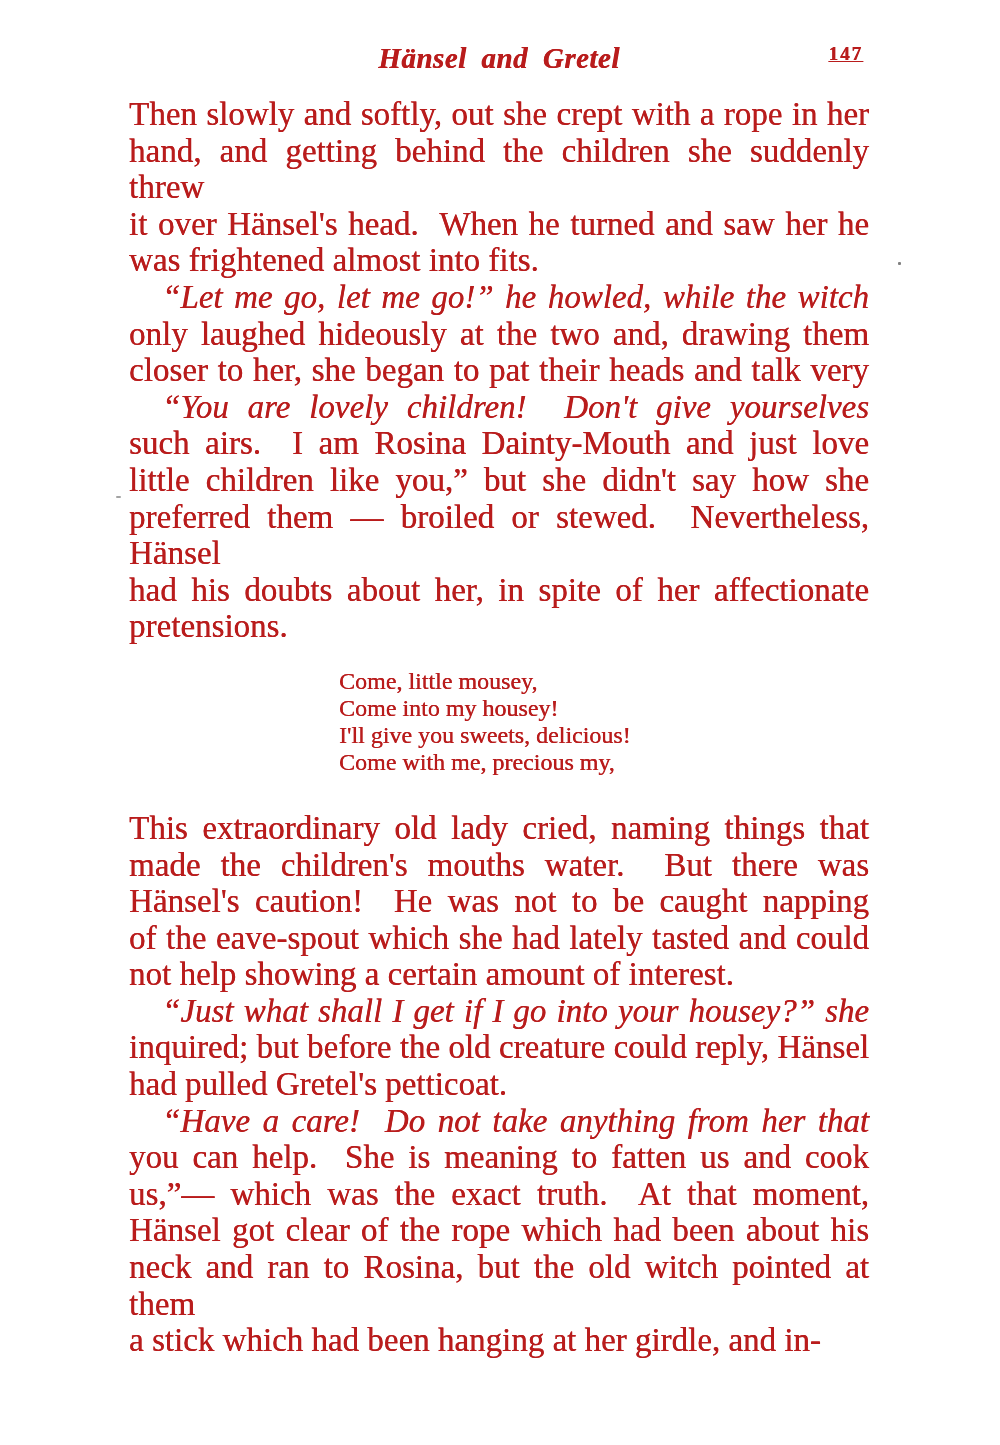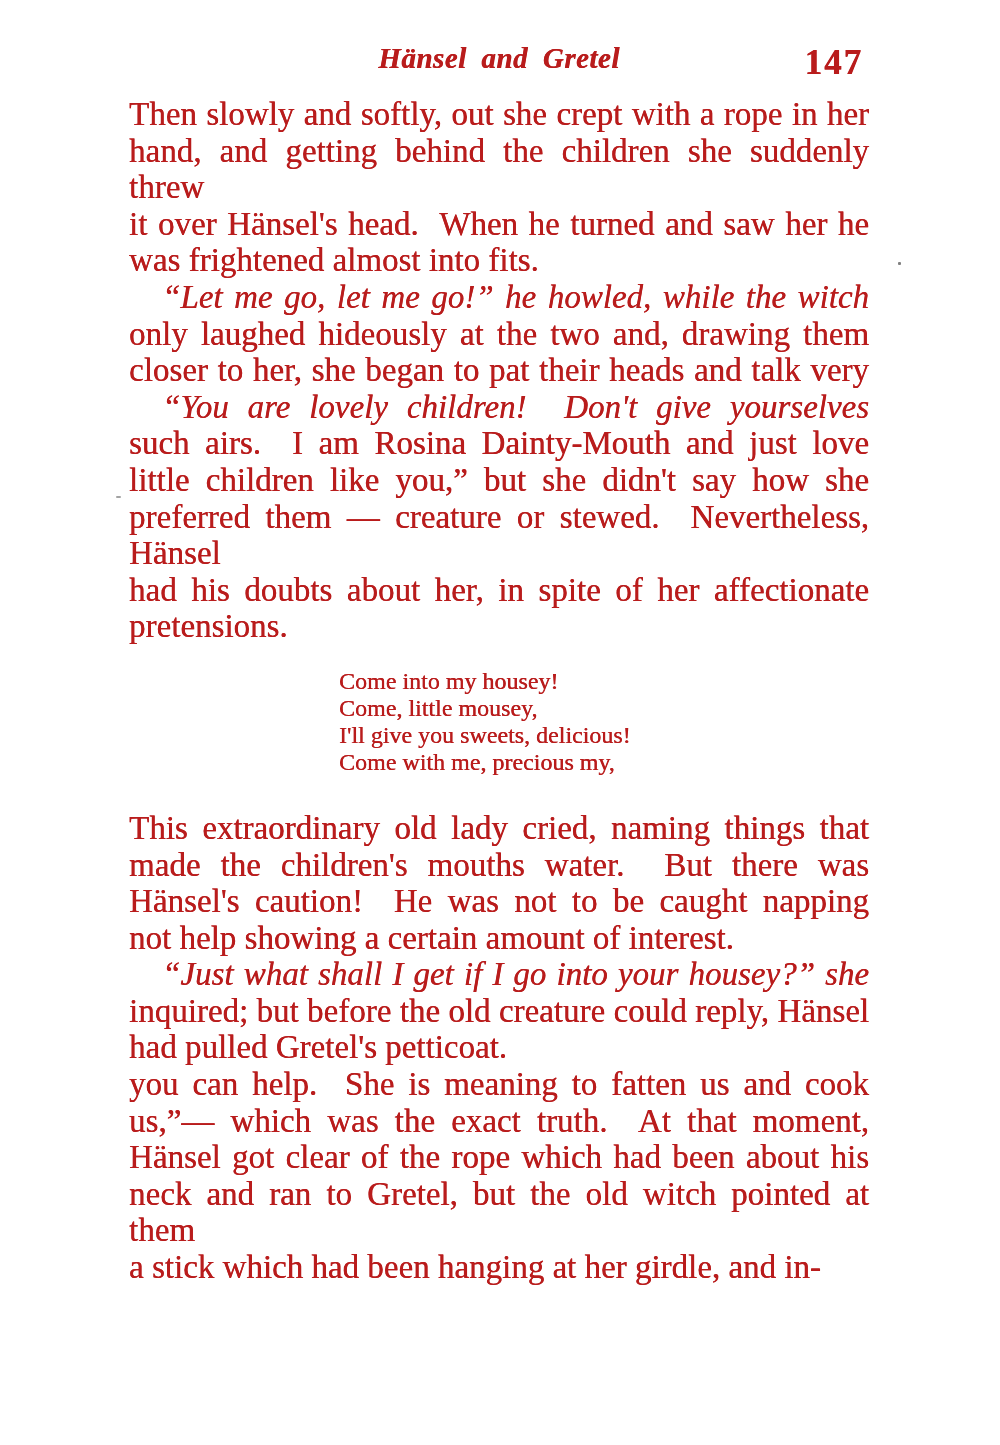"147" .page-num { font-size: 35px -> 19px; text-decoration: none -> underline }
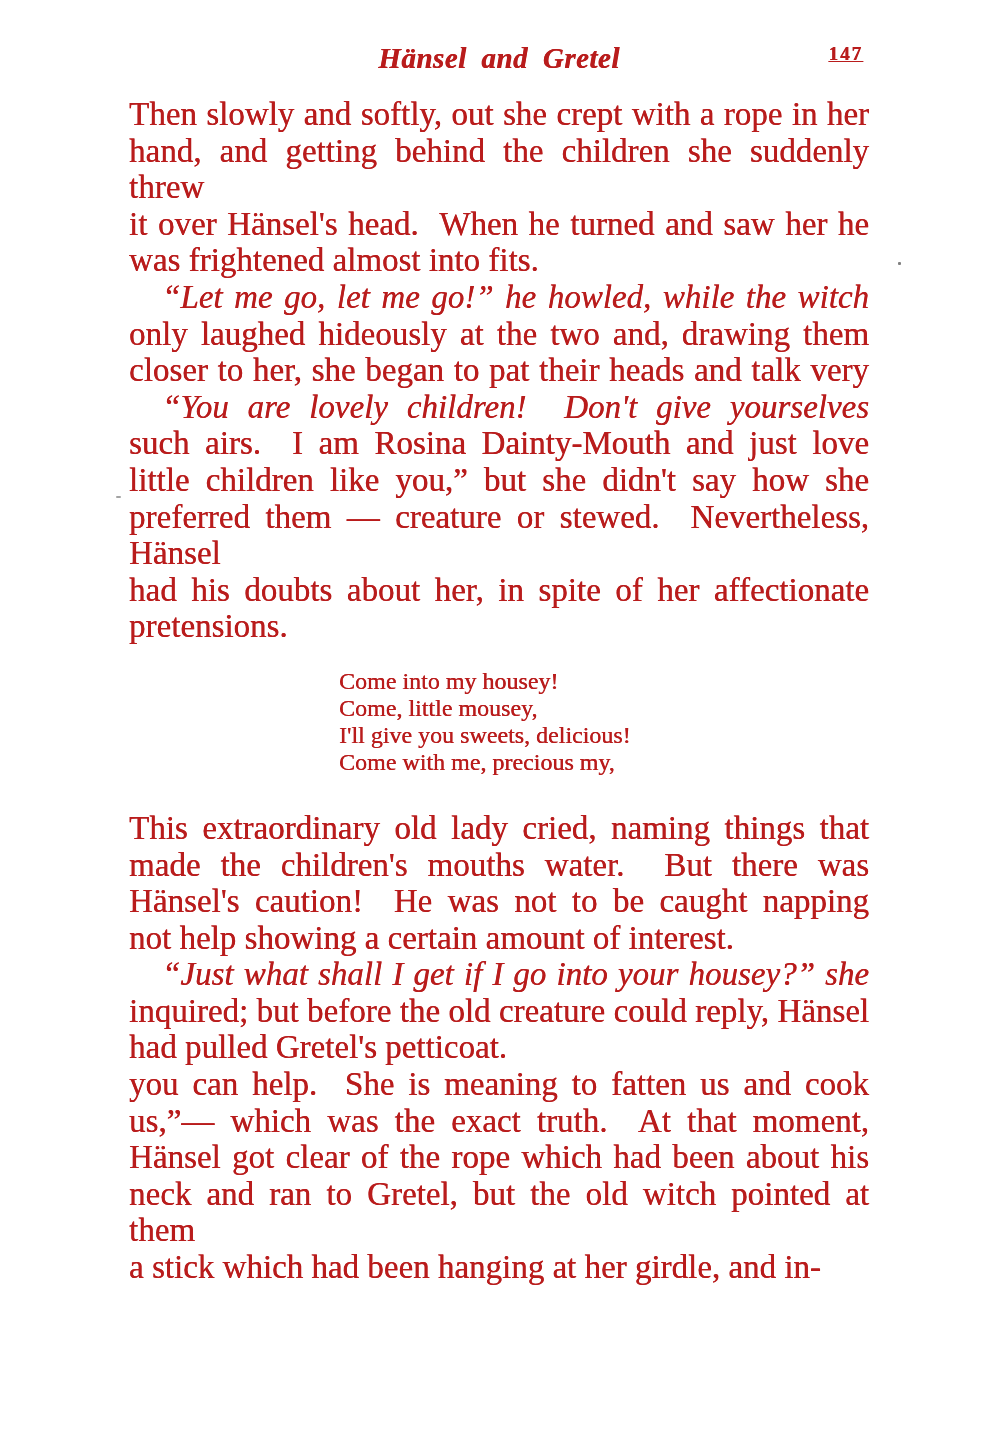"preferred them — creature or" div.pline { text: creature -> broiled }
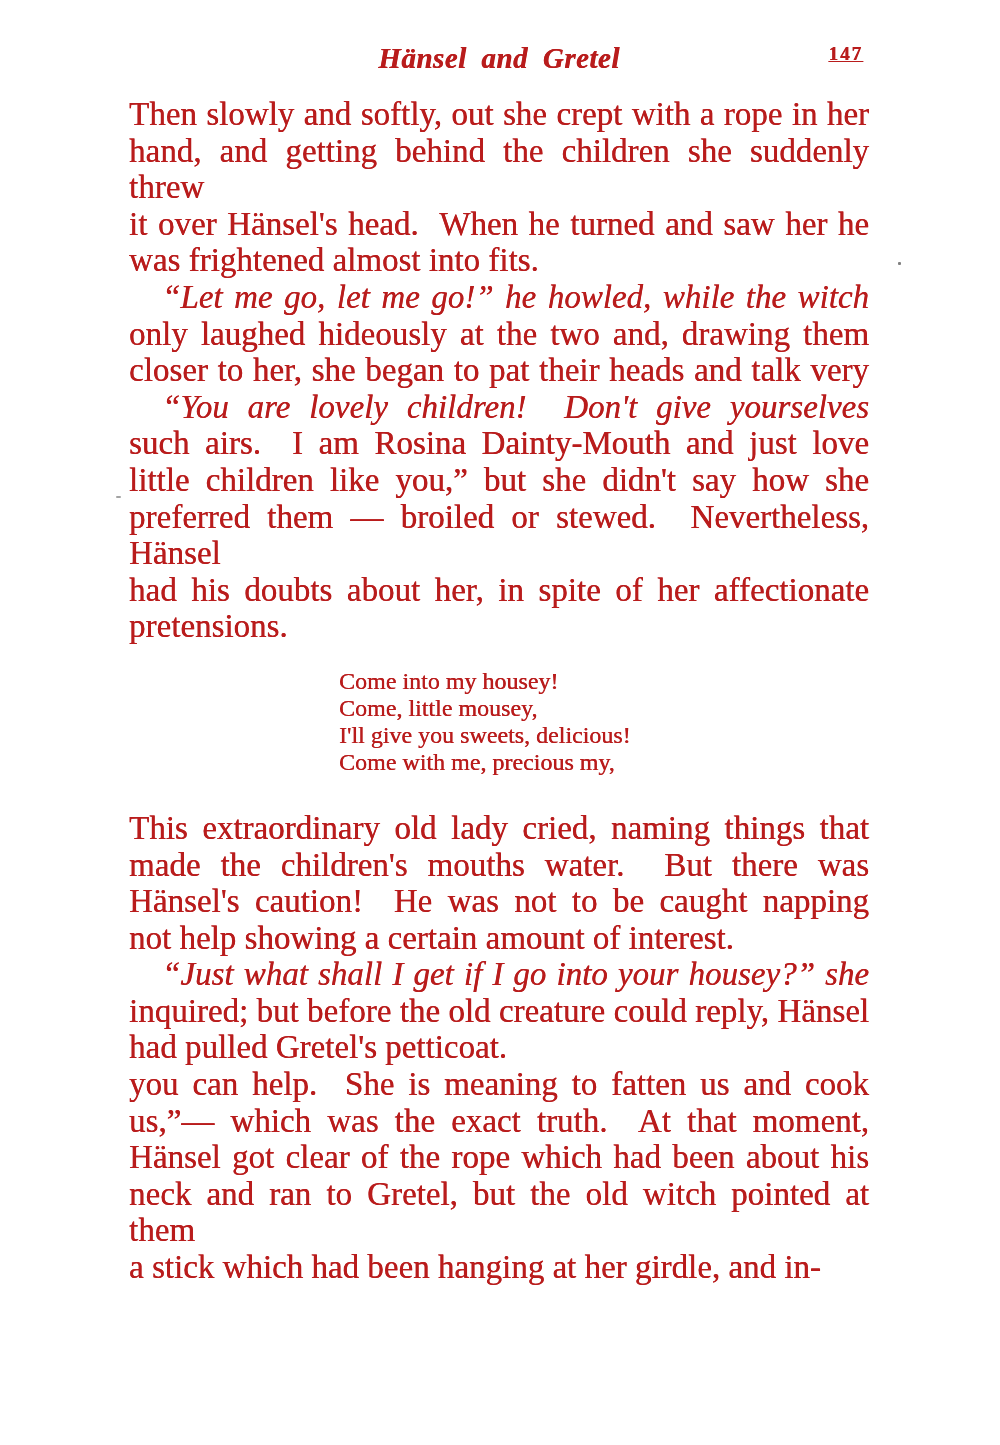"Come into my housey!" div.vline { order: before "Come, little mousey," -> after "Come, little mousey," }
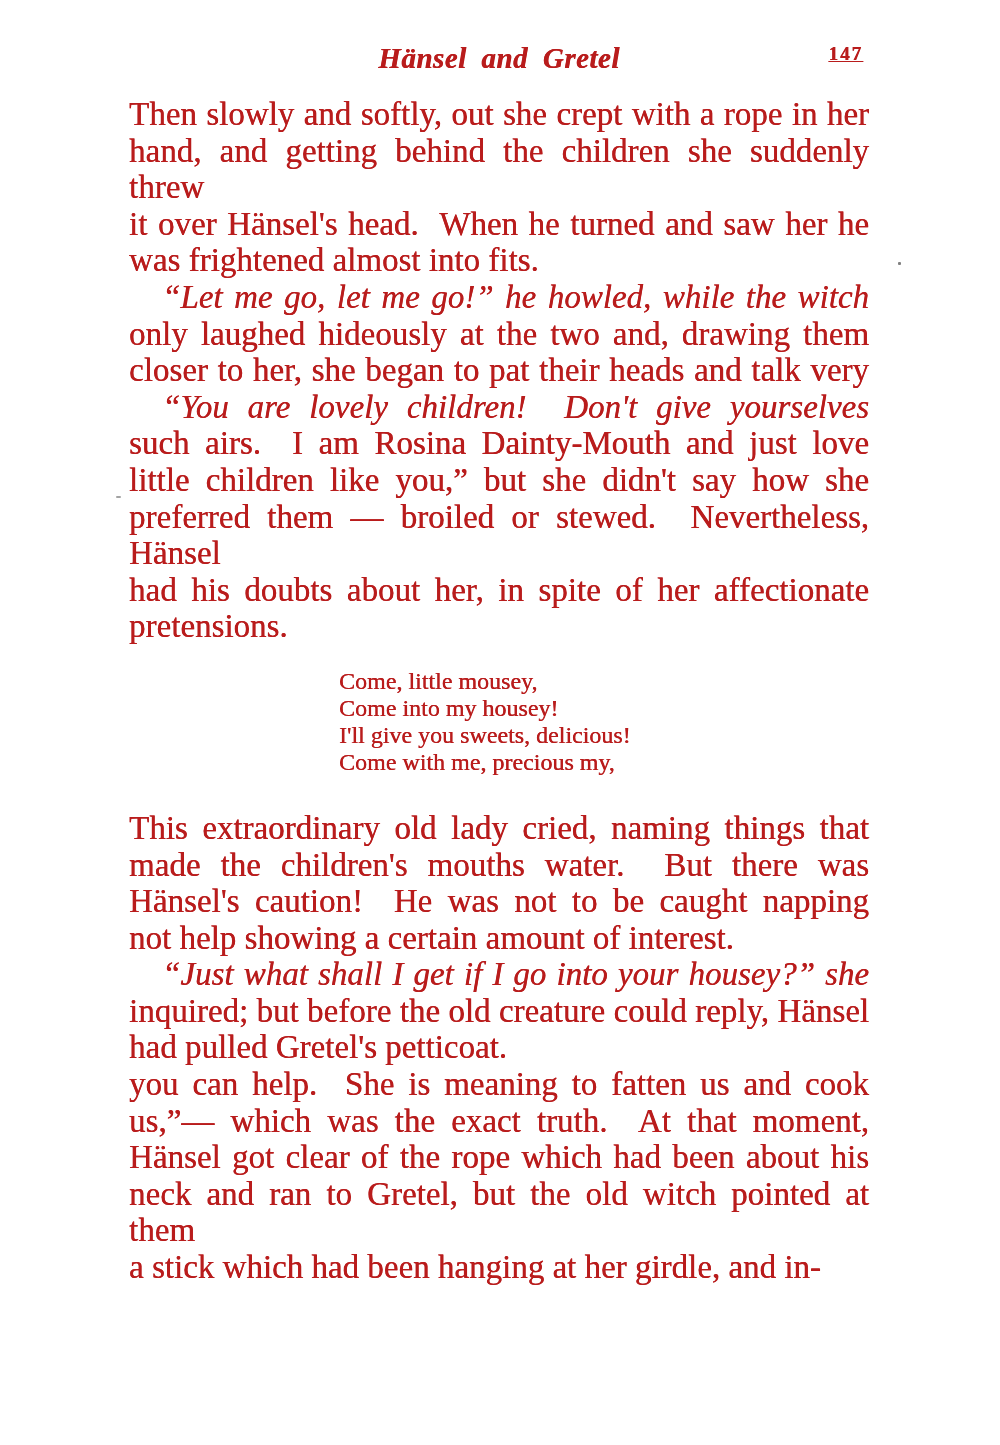"of the eave-spout which she" div.pline { html: none -> <div>of the eave-spout which she had lately tasted and could</div> }
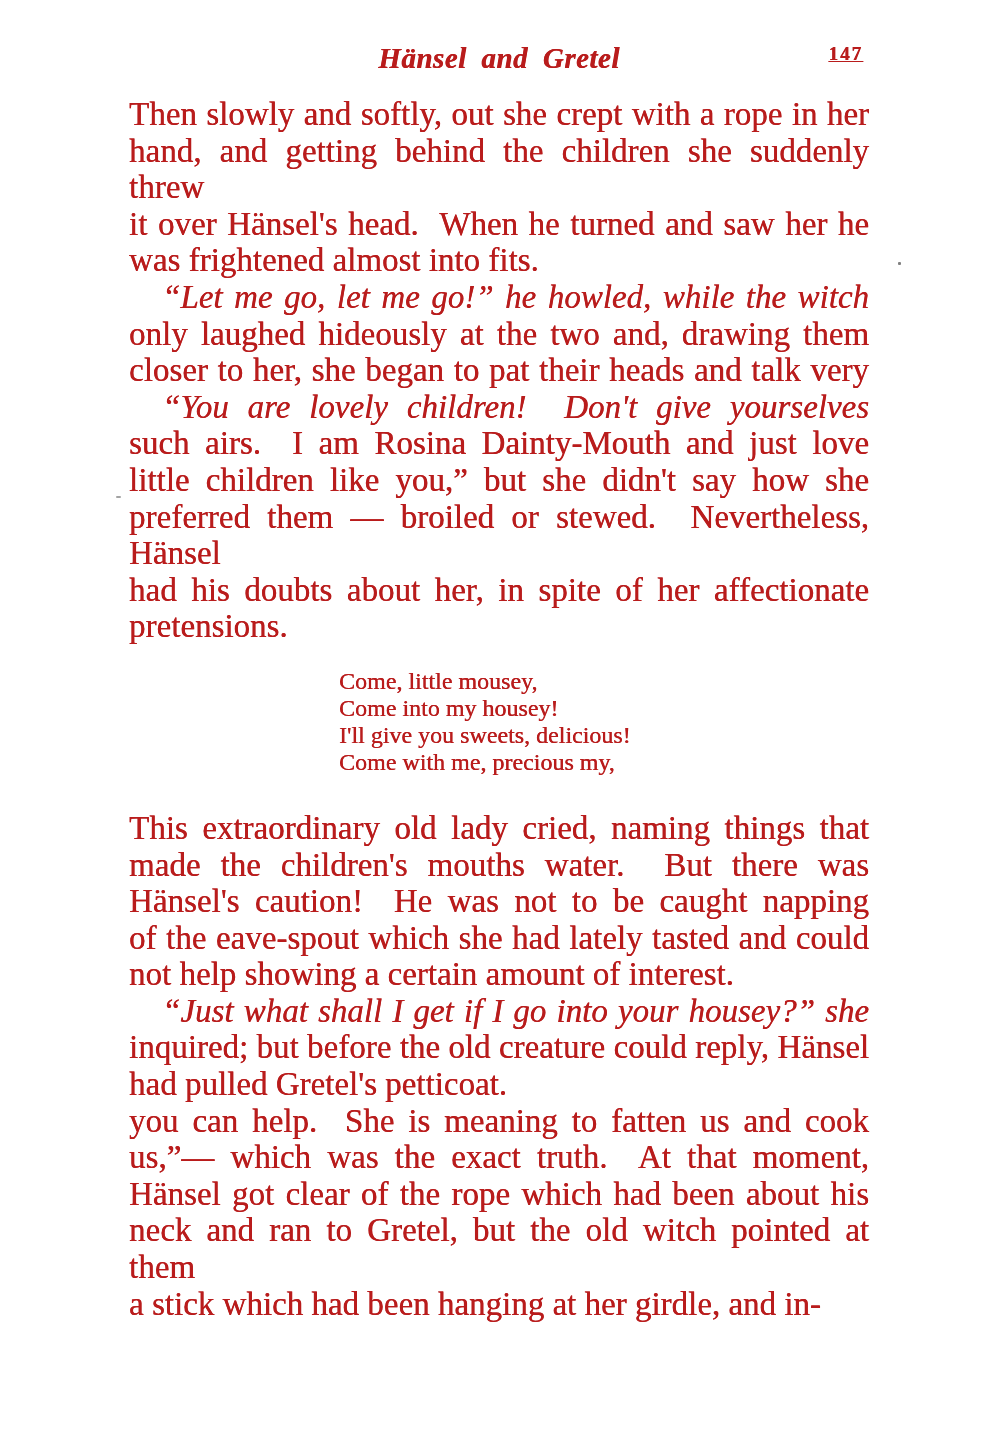"“Have a care! Do not" div.pline { html: none -> <div>“Have a care! Do not take anything from her that</div> }
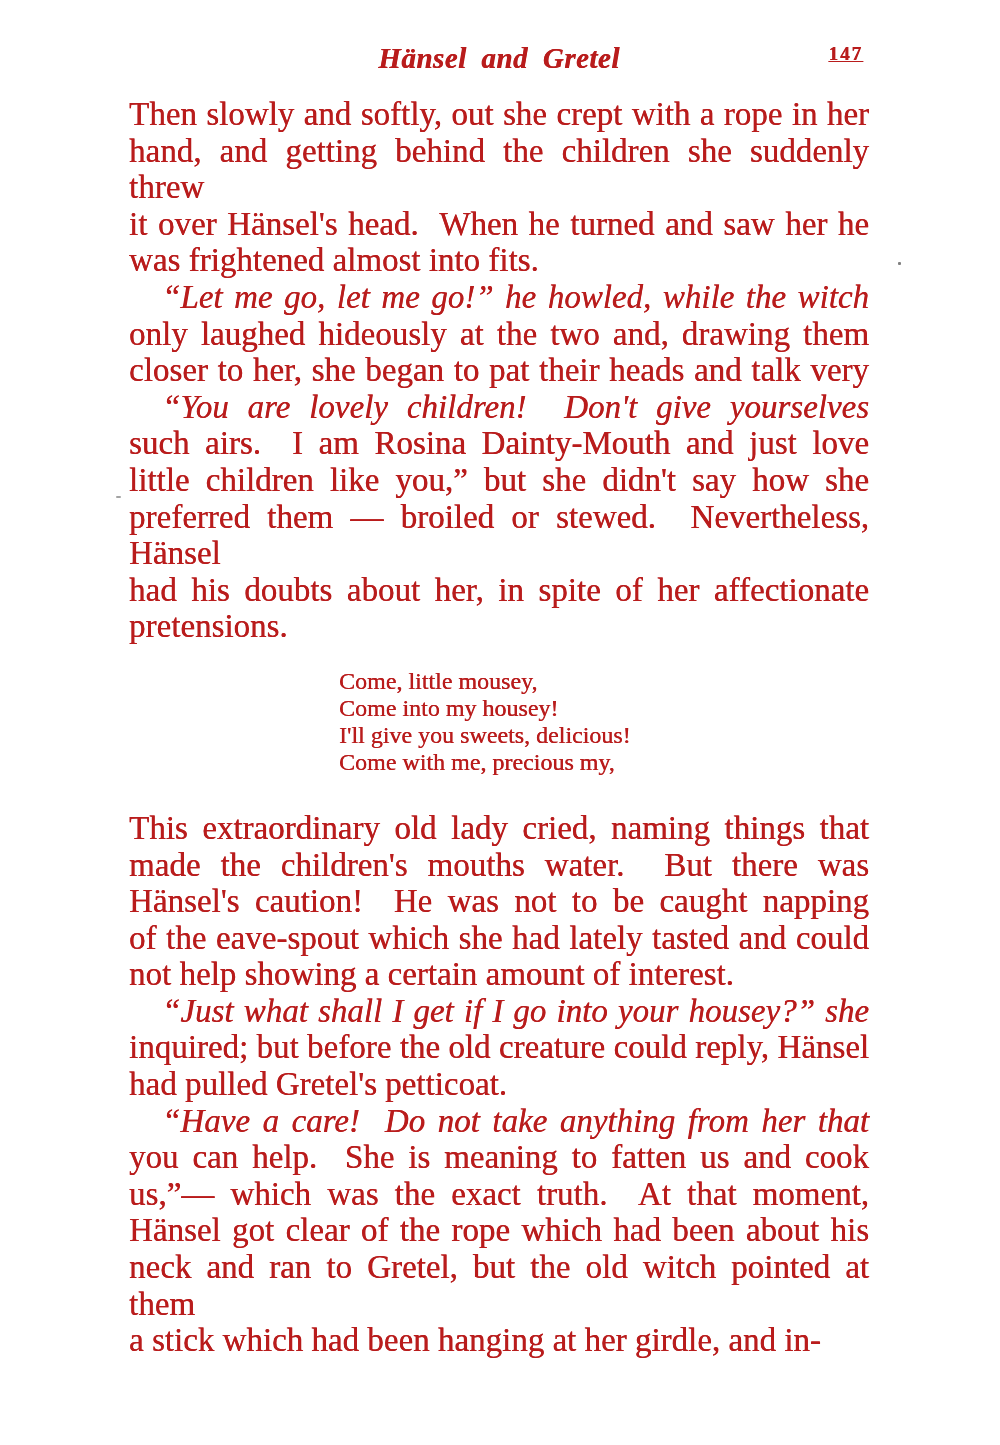"neck and ran to Gretel," div.pline { text: Gretel -> Rosina }
